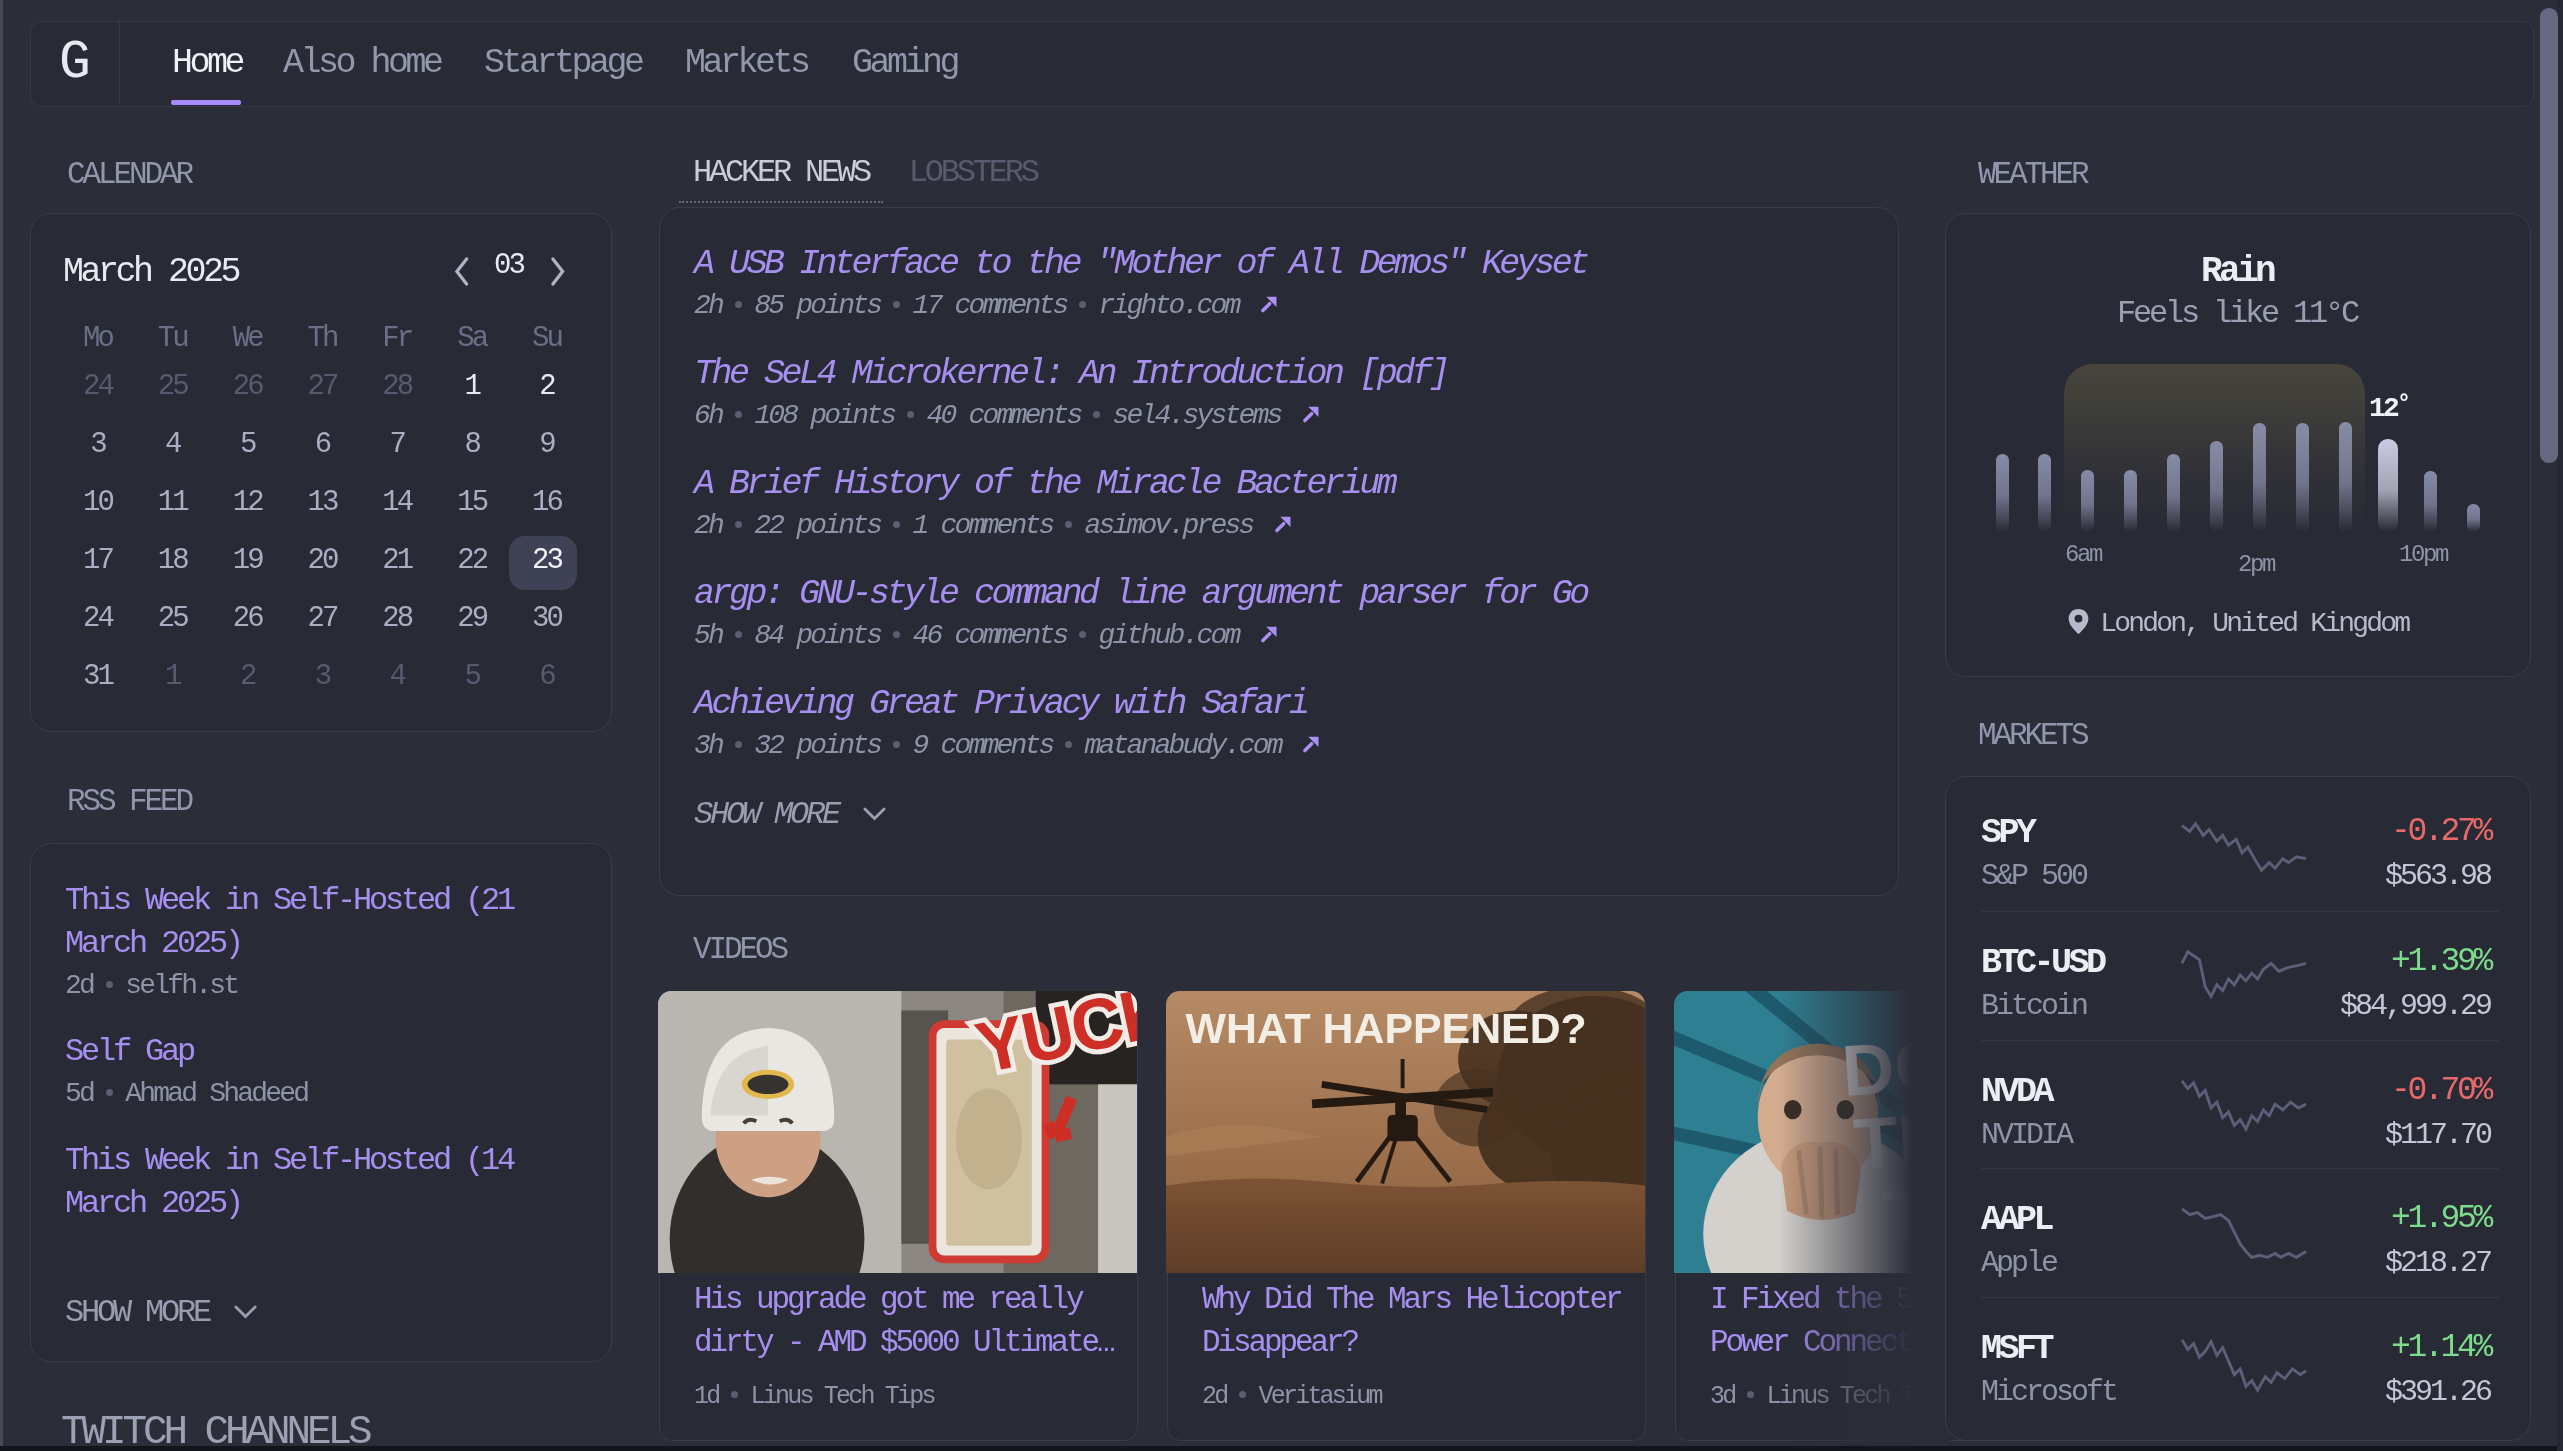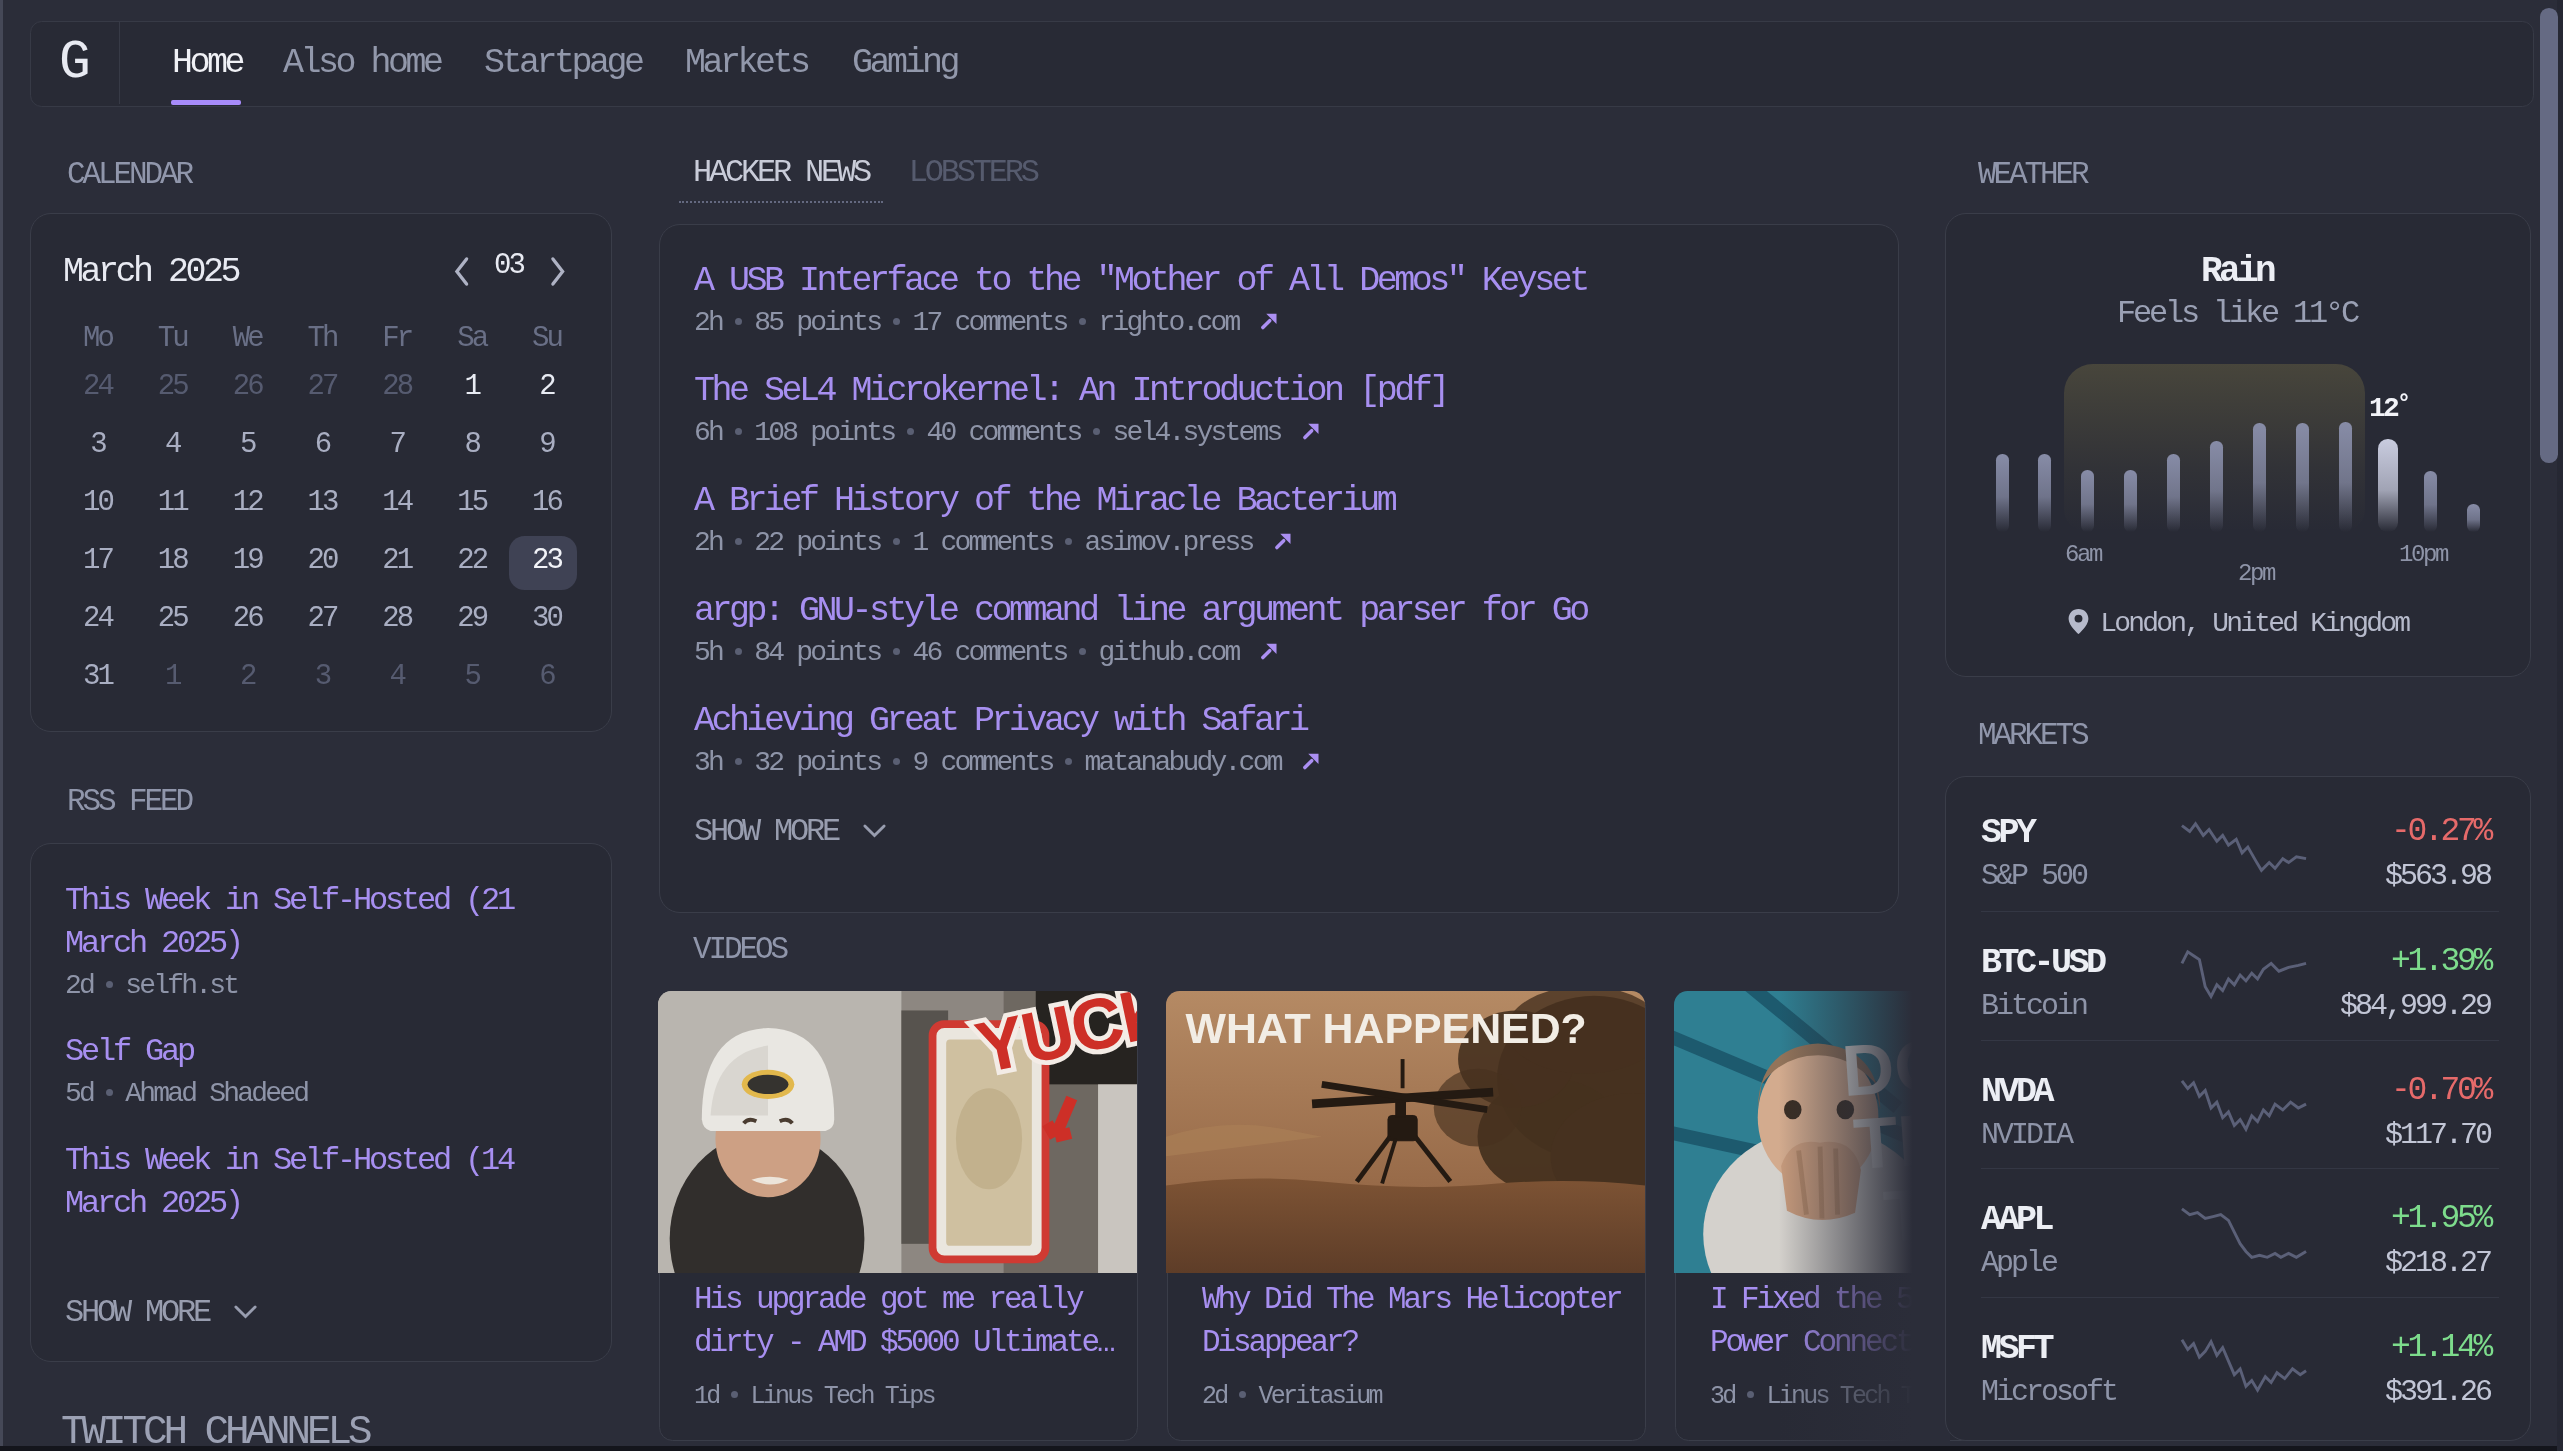"A USB Interface to the" div.card { font-style: none -> italic; top: 224px -> 207px }
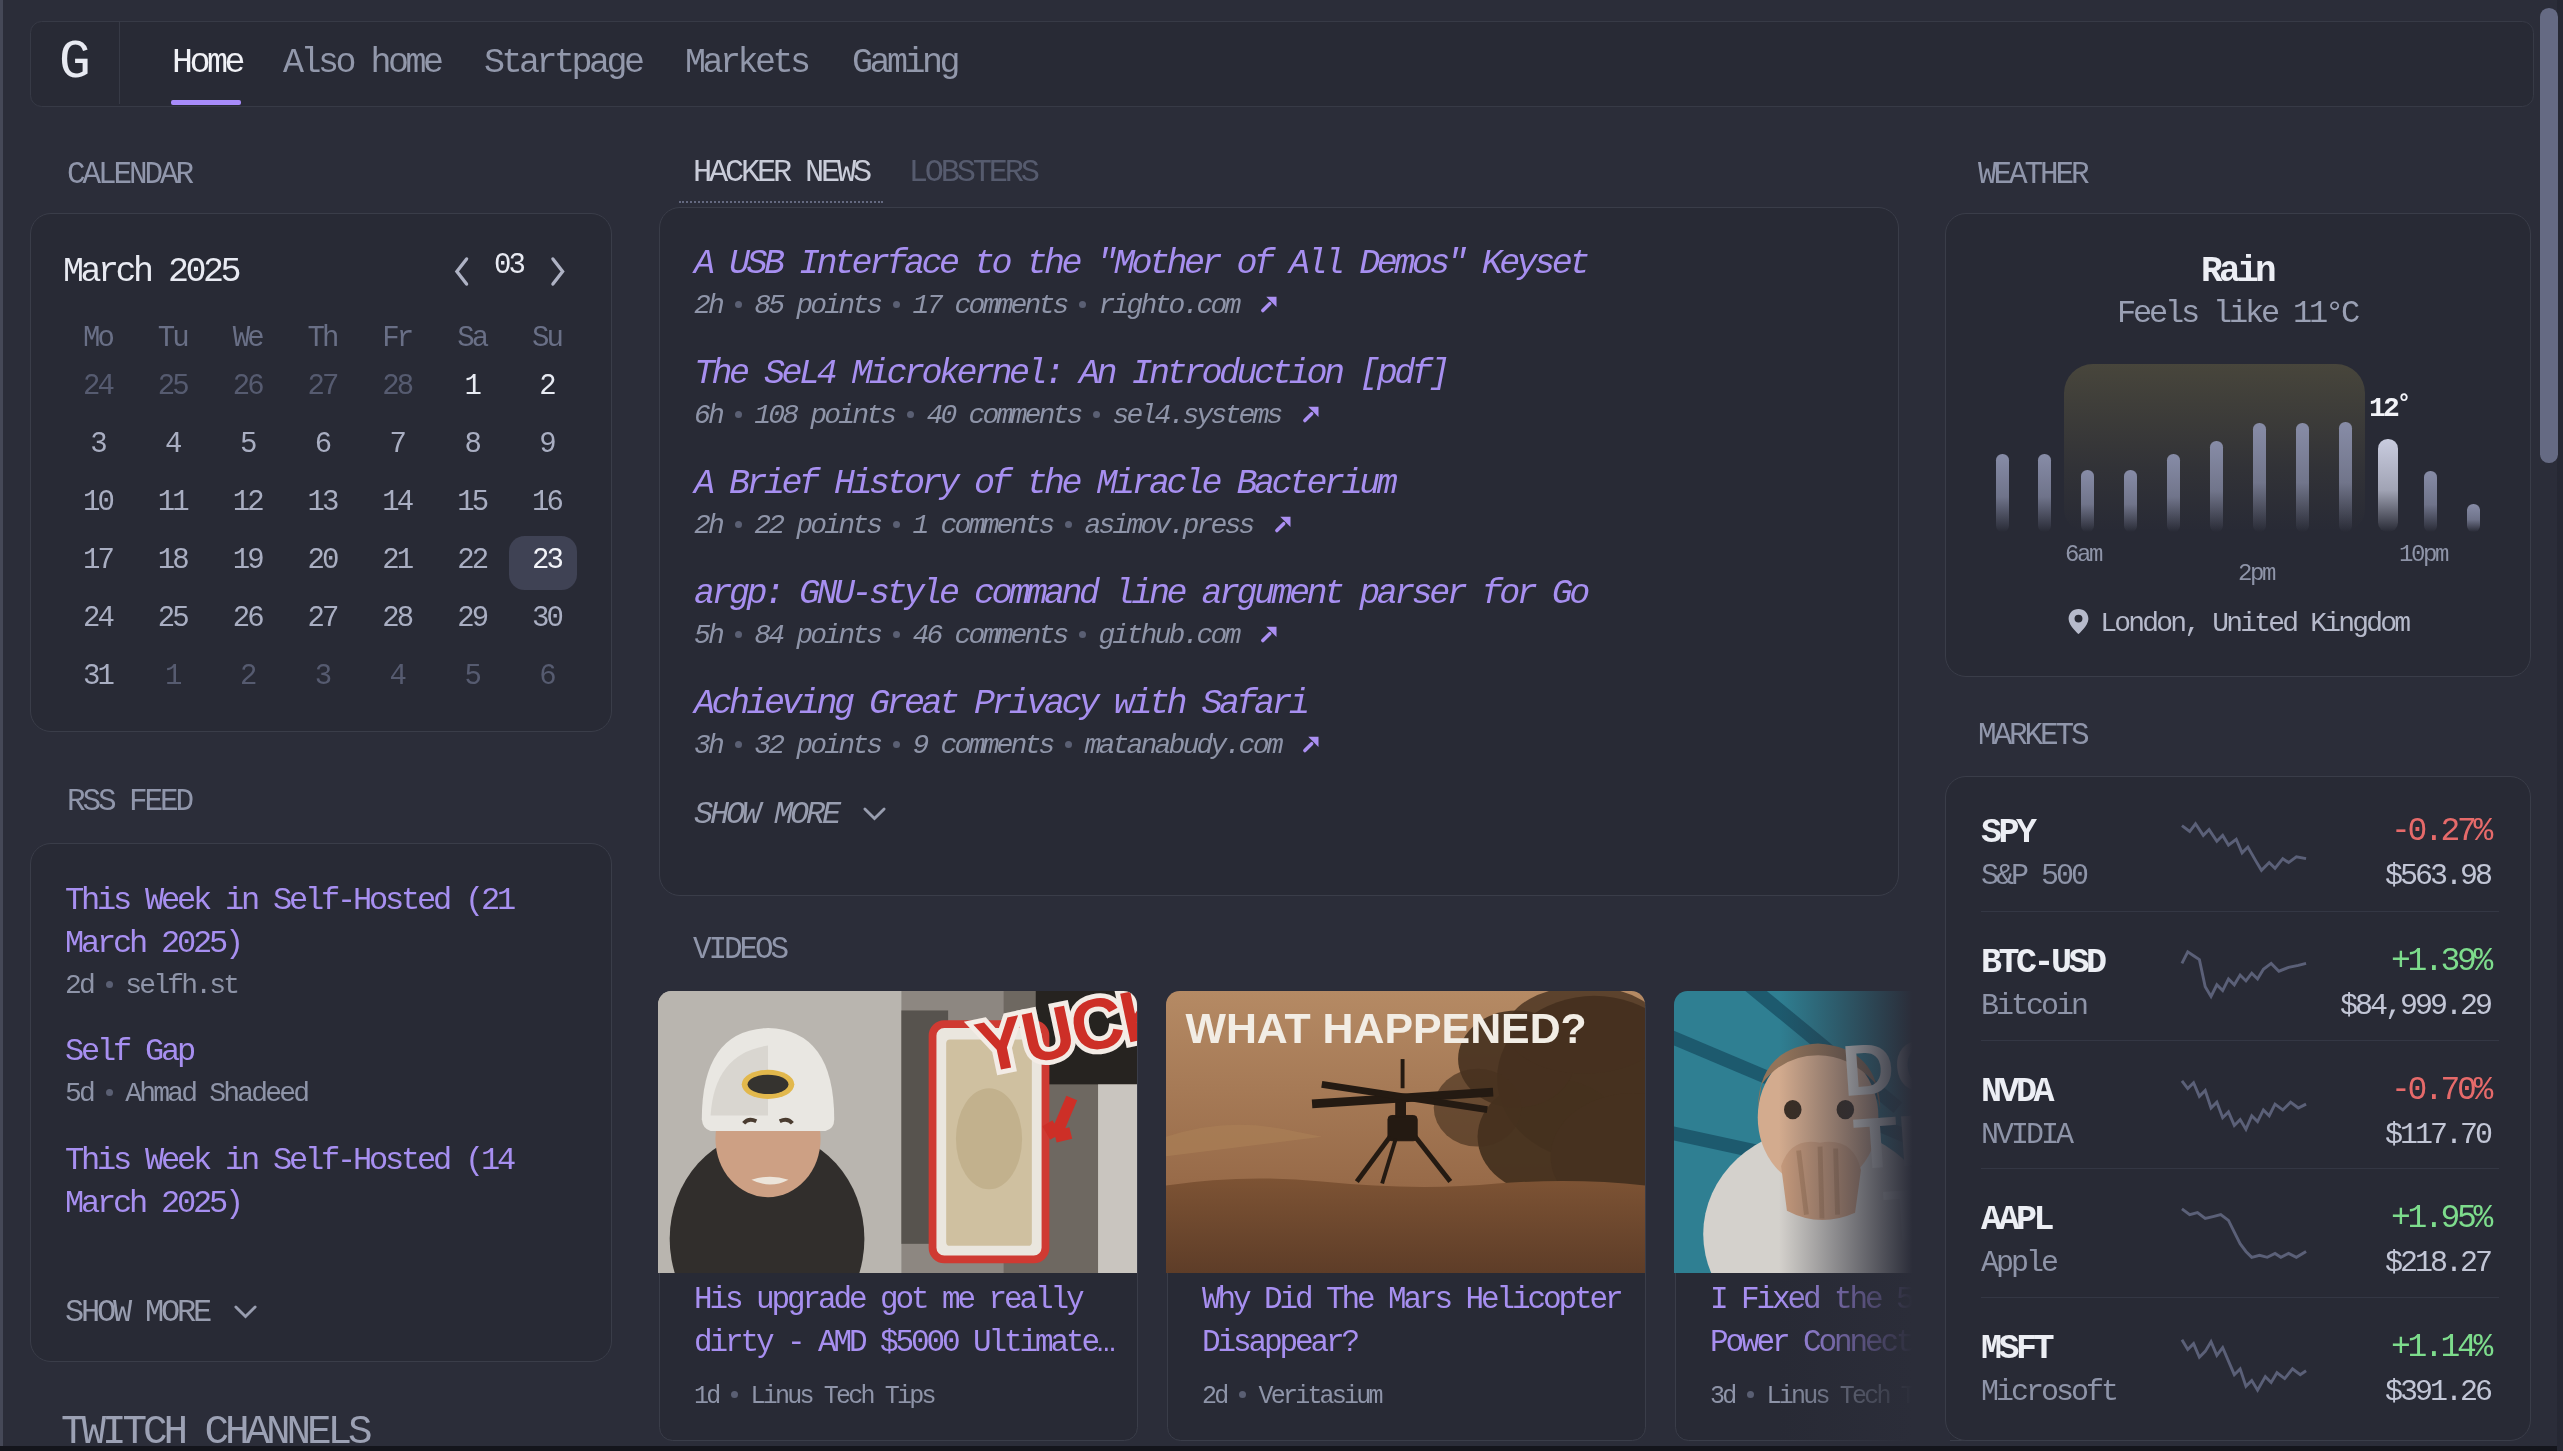"2pm" div.abs { top: 346px -> 337px }
